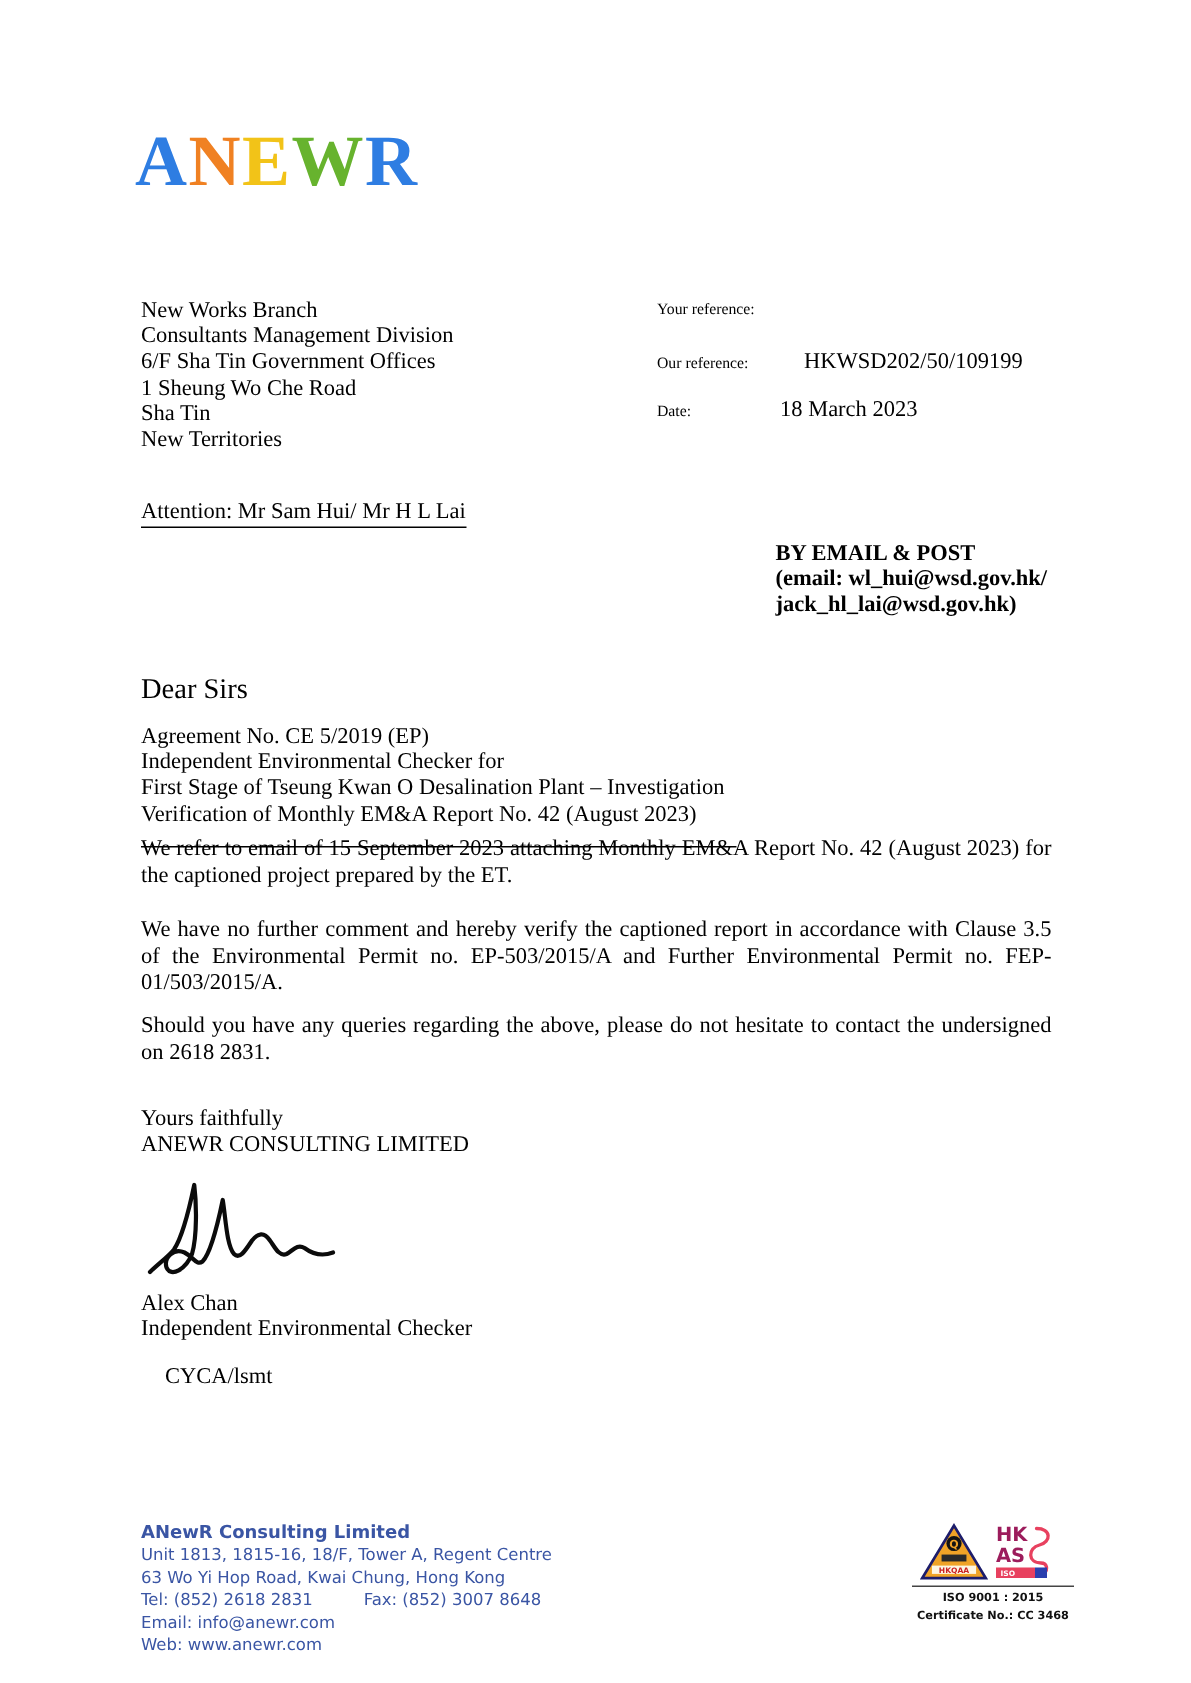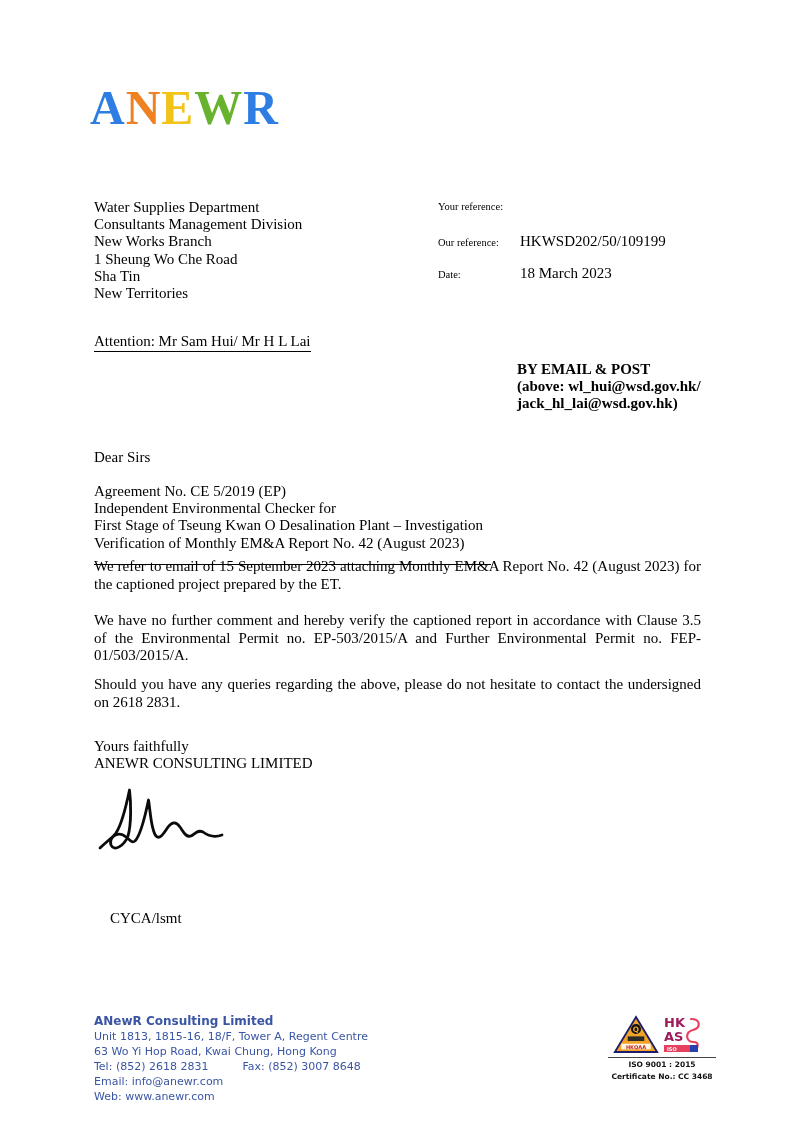"Water Supplies Department" div { html: <div>Water Supplies Department</div> -> none }
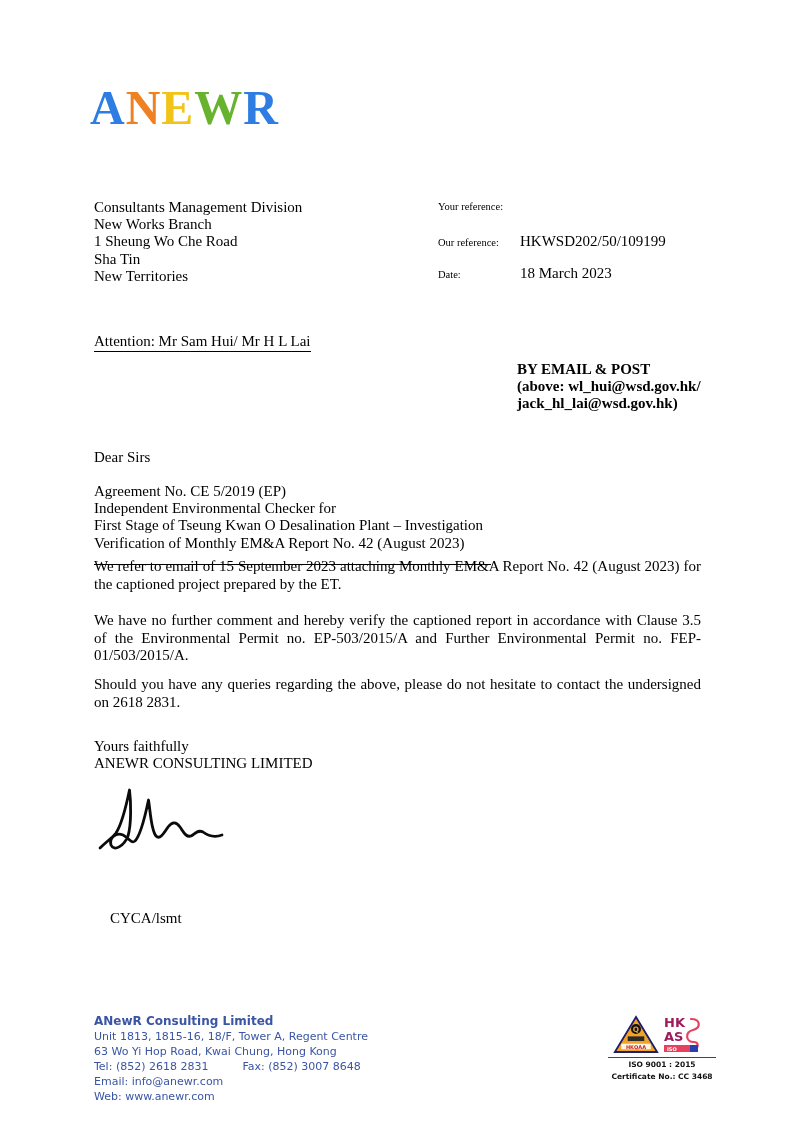"Consultants Management Division" div { order: before "New Works Branch" -> after "New Works Branch" }
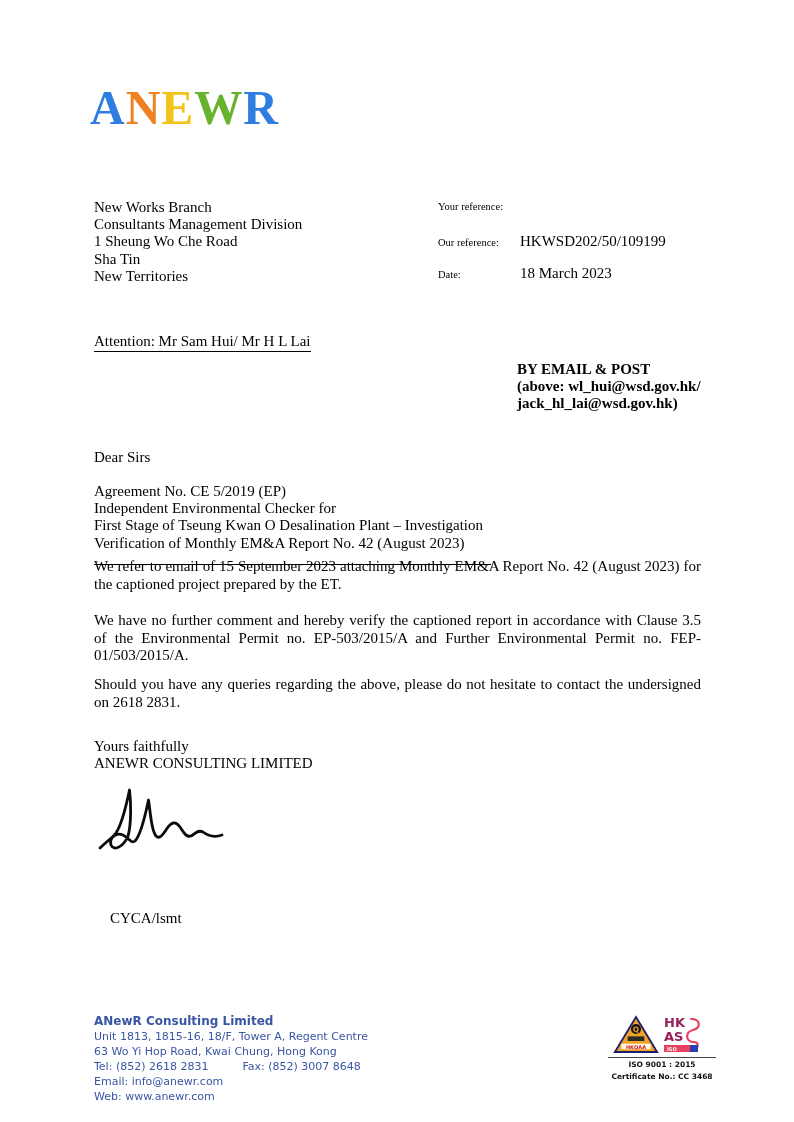"6/F Sha Tin Government Offices" div { html: none -> <div>6/F Sha Tin Government Offices</div> }
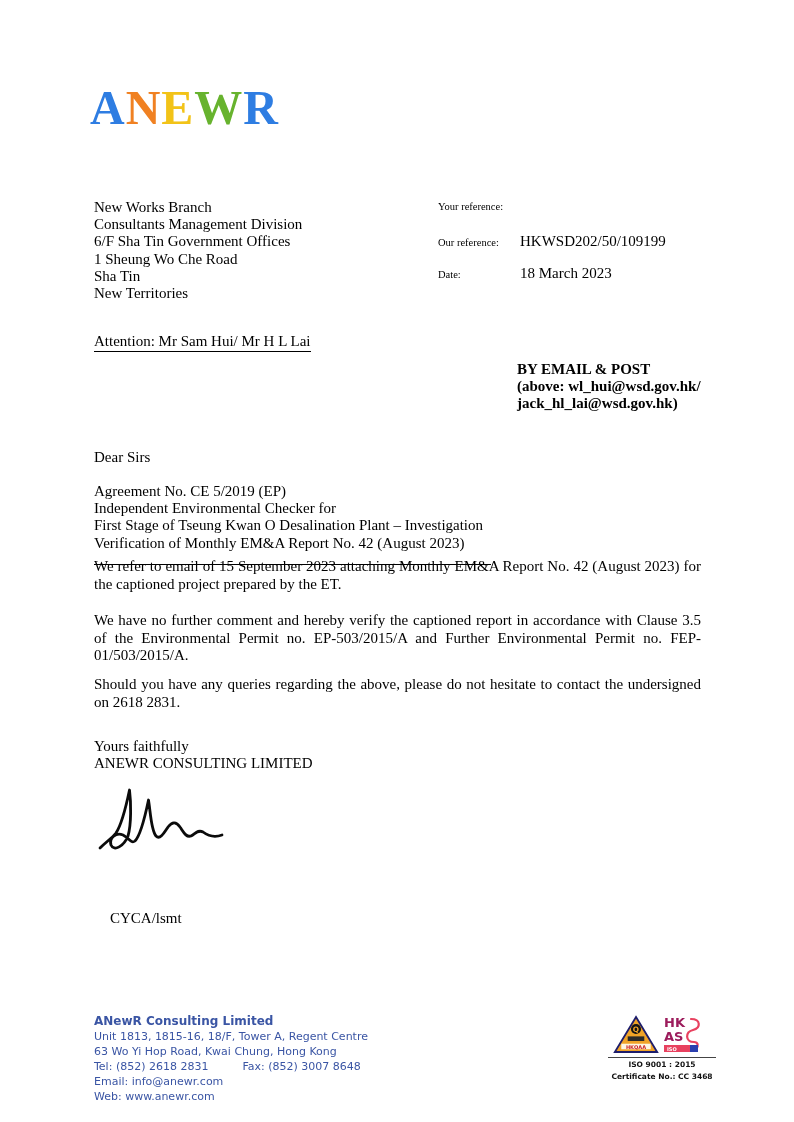"Our reference:" div.ref-row { gap: none -> 16px }
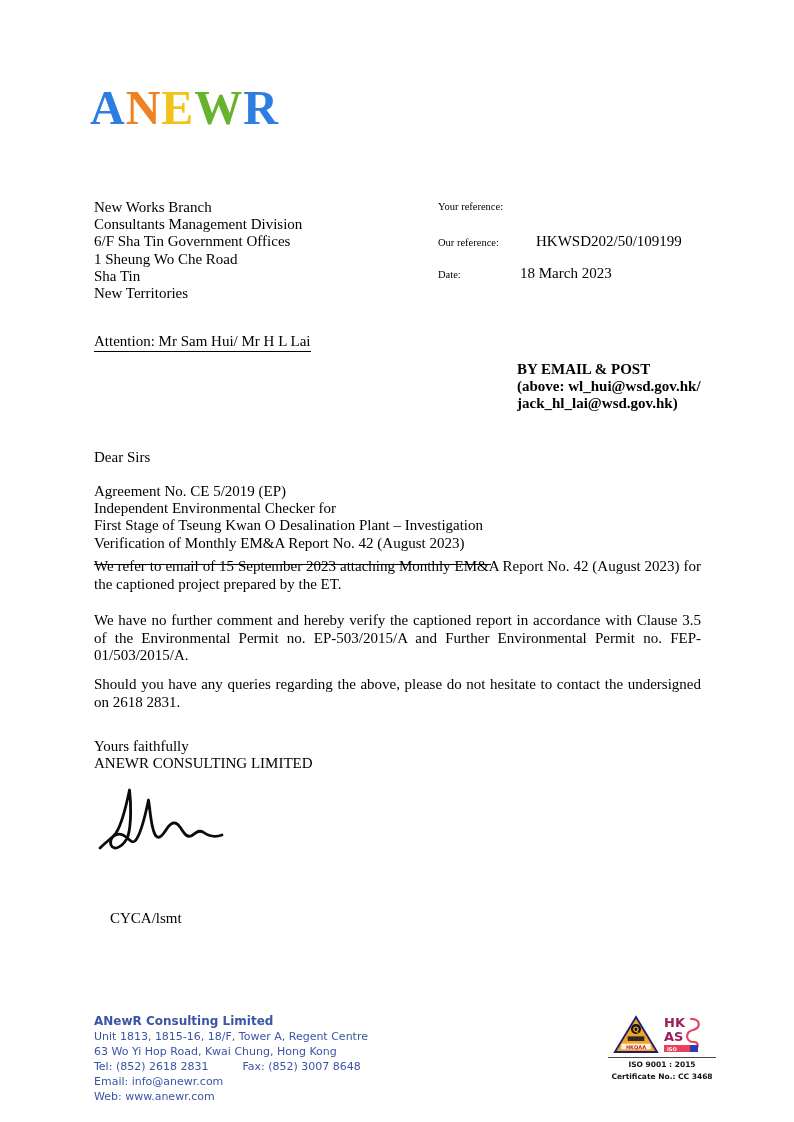"(above: wl_hui@wsd.gov.hk/" div { text: above -> email }
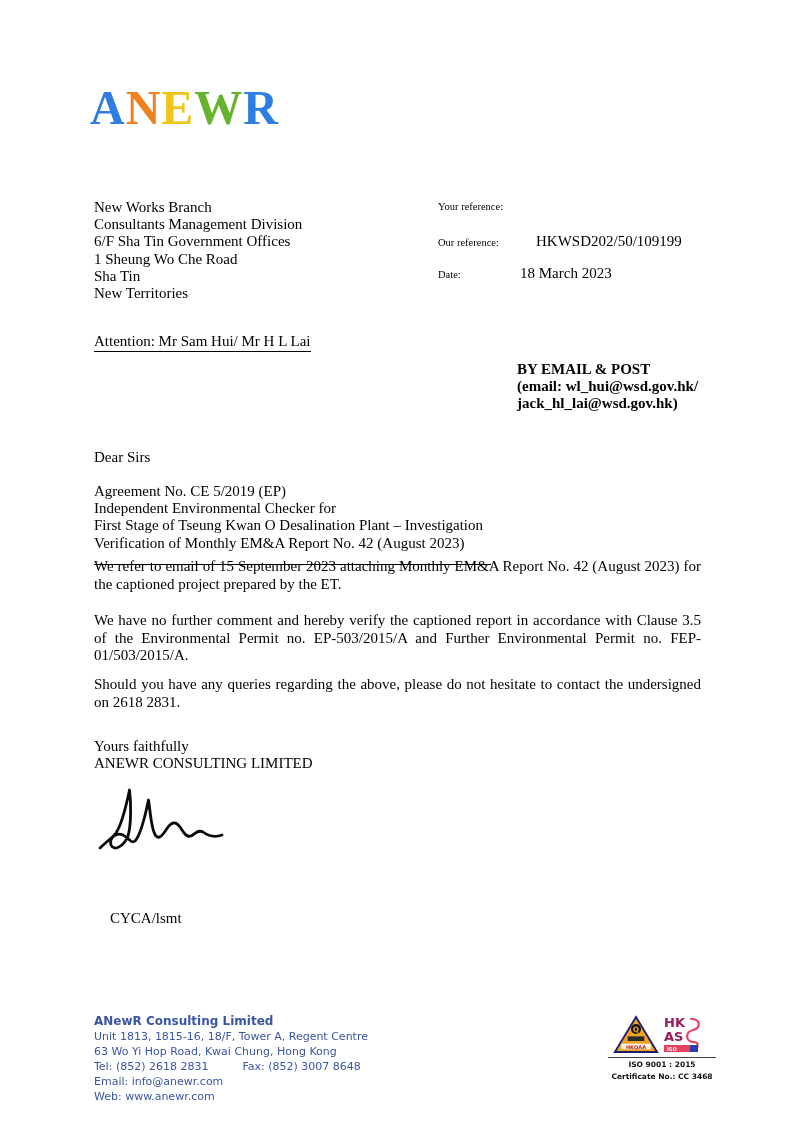"Dear Sirs" .salutation { font-size: 15px -> 19px }
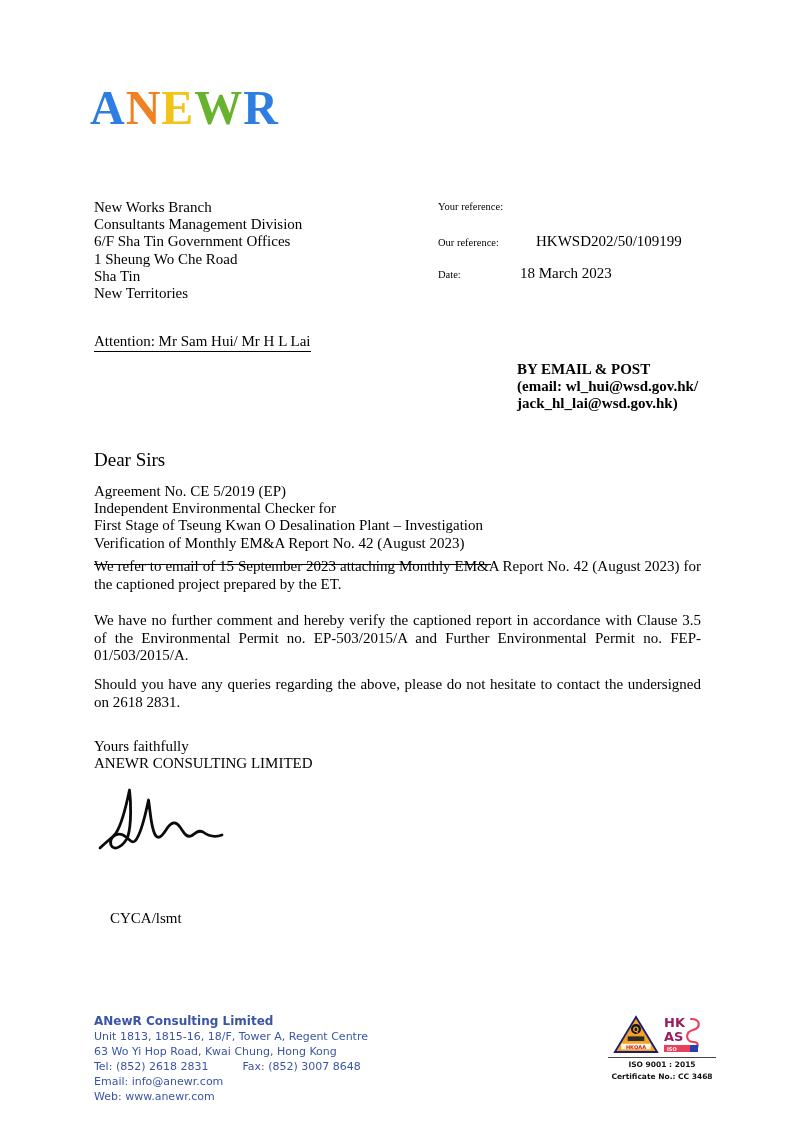"Alex Chan" div { html: none -> <div>Alex Chan</div> }
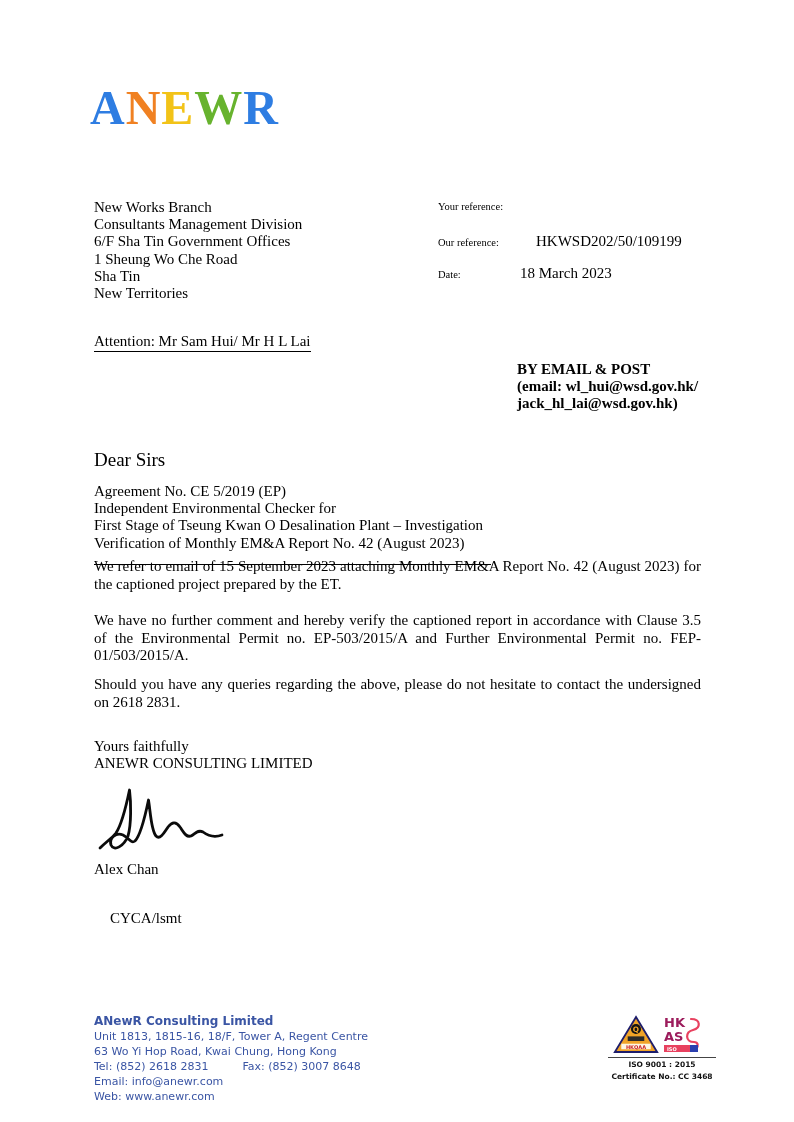"Independent Environmental Checker" div { html: none -> <div>Independent Environmental Checker</div> }
